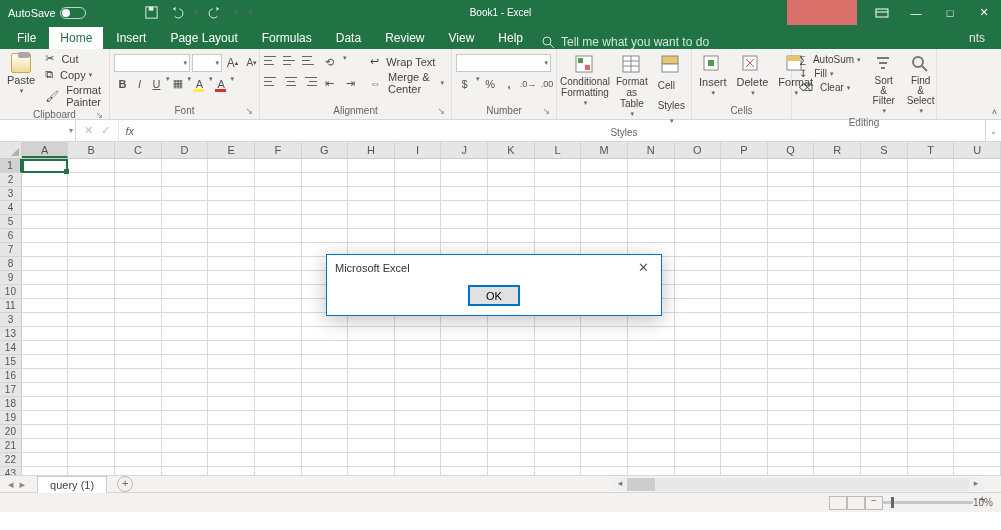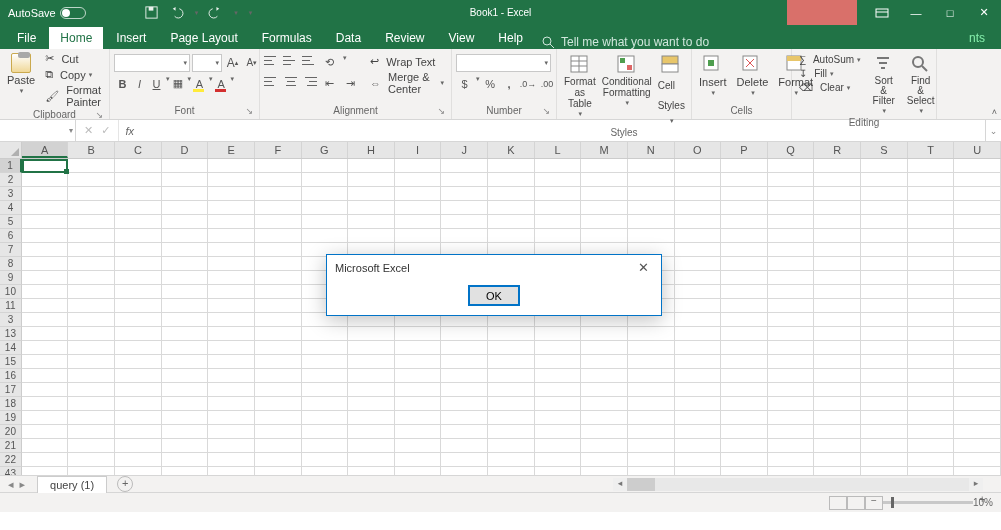"nts" .tabs .right { color: #86efac -> #e5e5e5 }
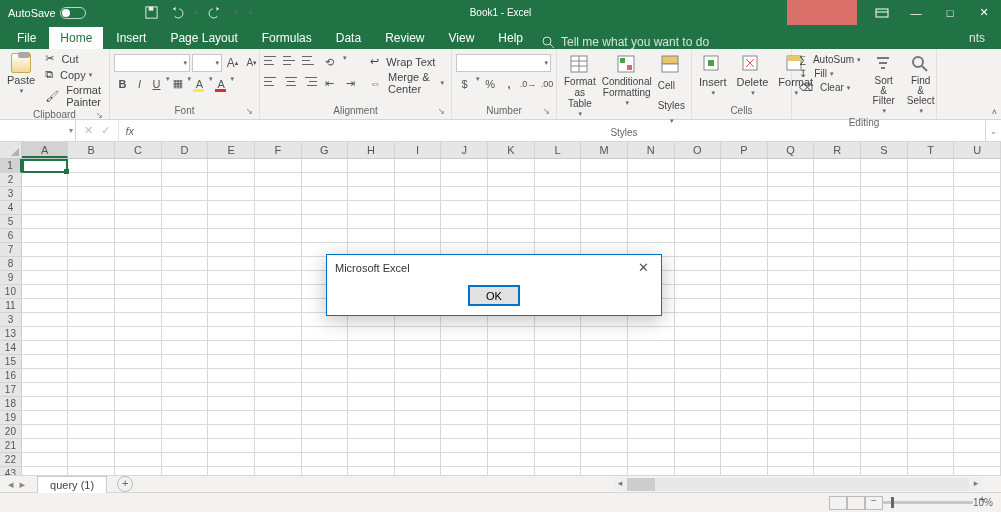"Format as Table" div.big-btn { order: before "Conditional Formatting" -> after "Conditional Formatting" }
